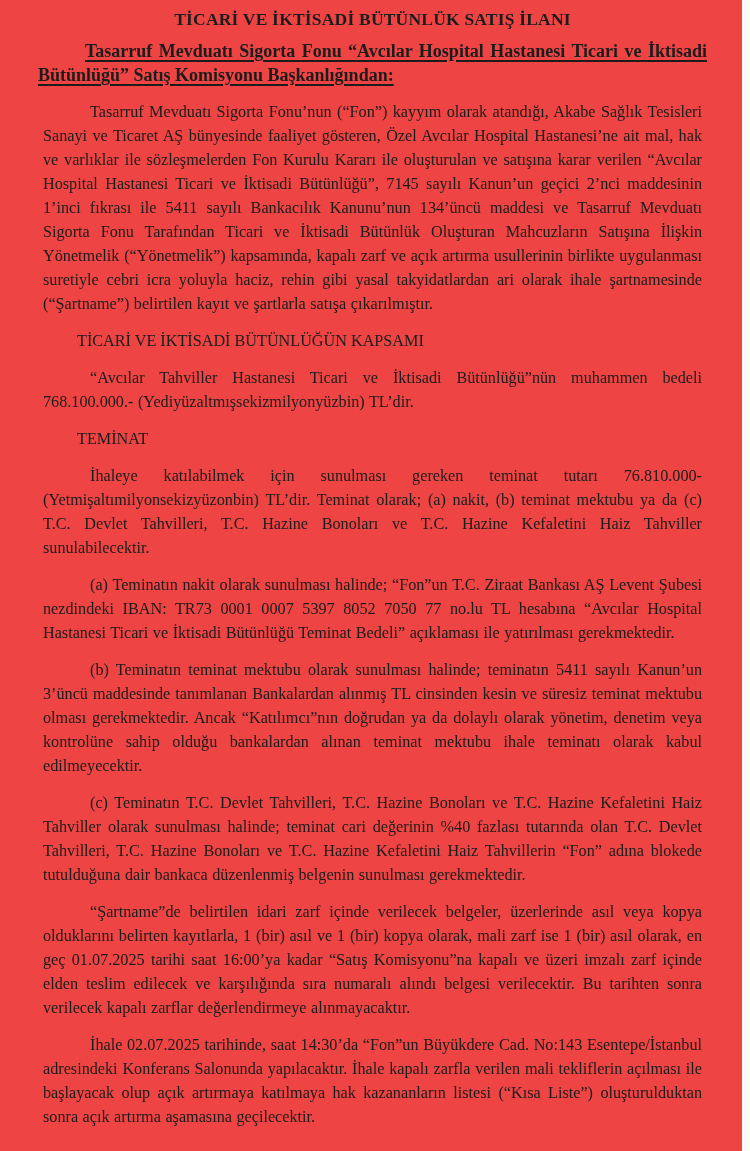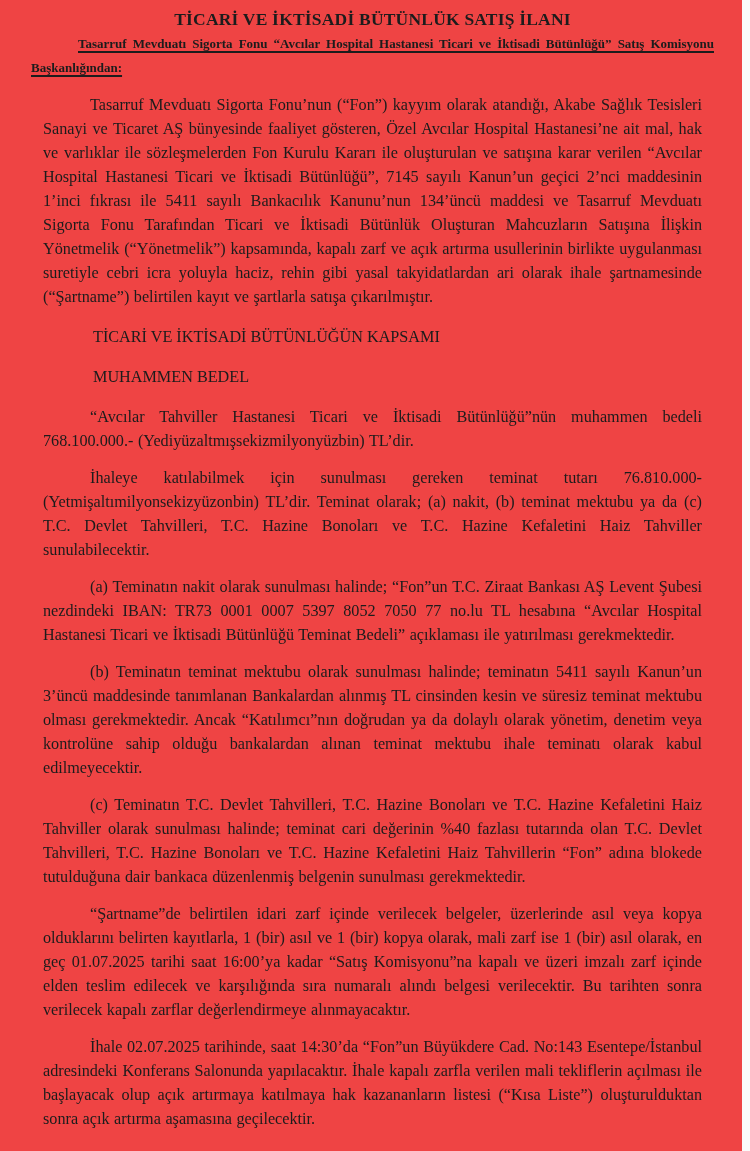"Tasarruf Mevduatı Sigorta Fonu “Avcılar" .from-heading { font-size: 13px -> 18px; margin: 1px -> 8px }
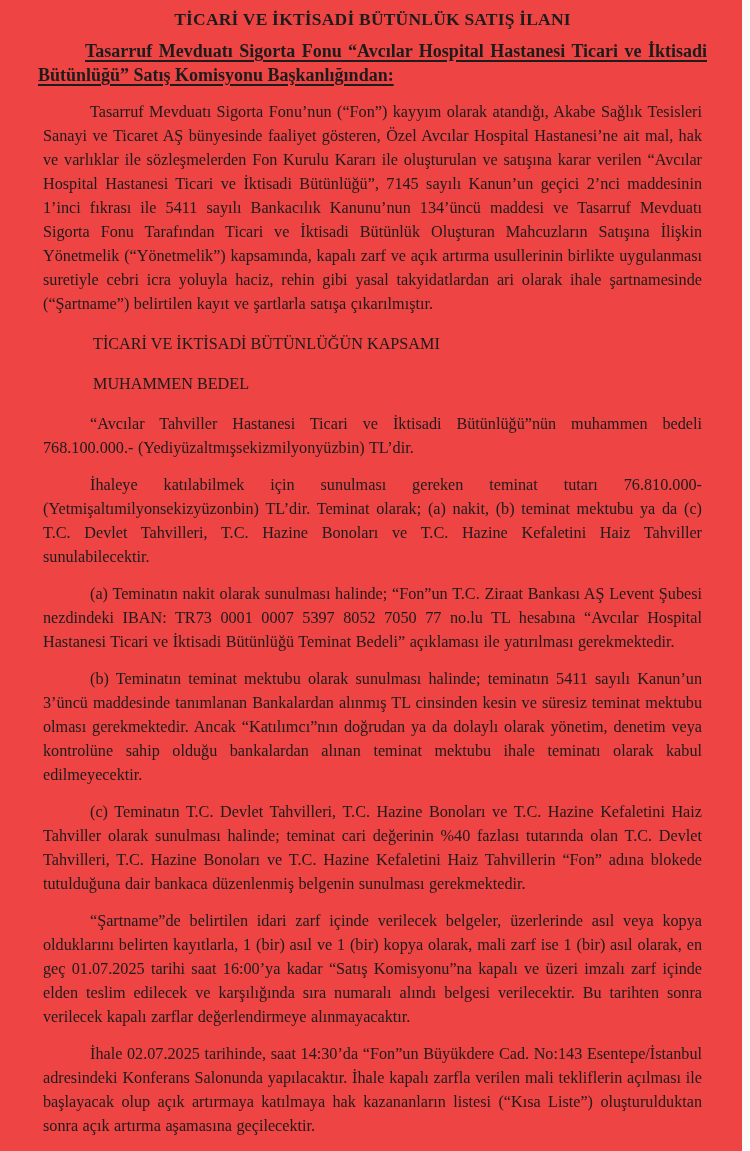"TİCARİ VE İKTİSADİ BÜTÜNLÜĞÜN KAPSAMI" .section-heading { margin: 16px -> 0 }
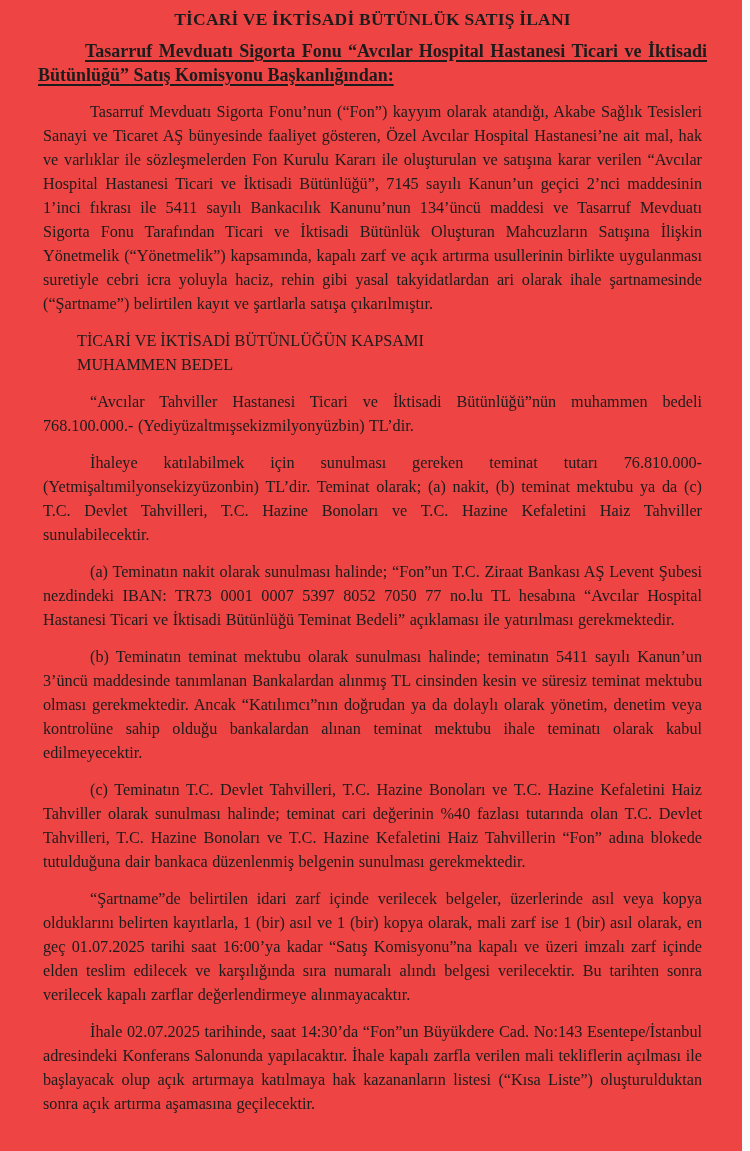"MUHAMMEN BEDEL" p.section-heading { html: <p>MUHAMMEN BEDEL</p> -> none }
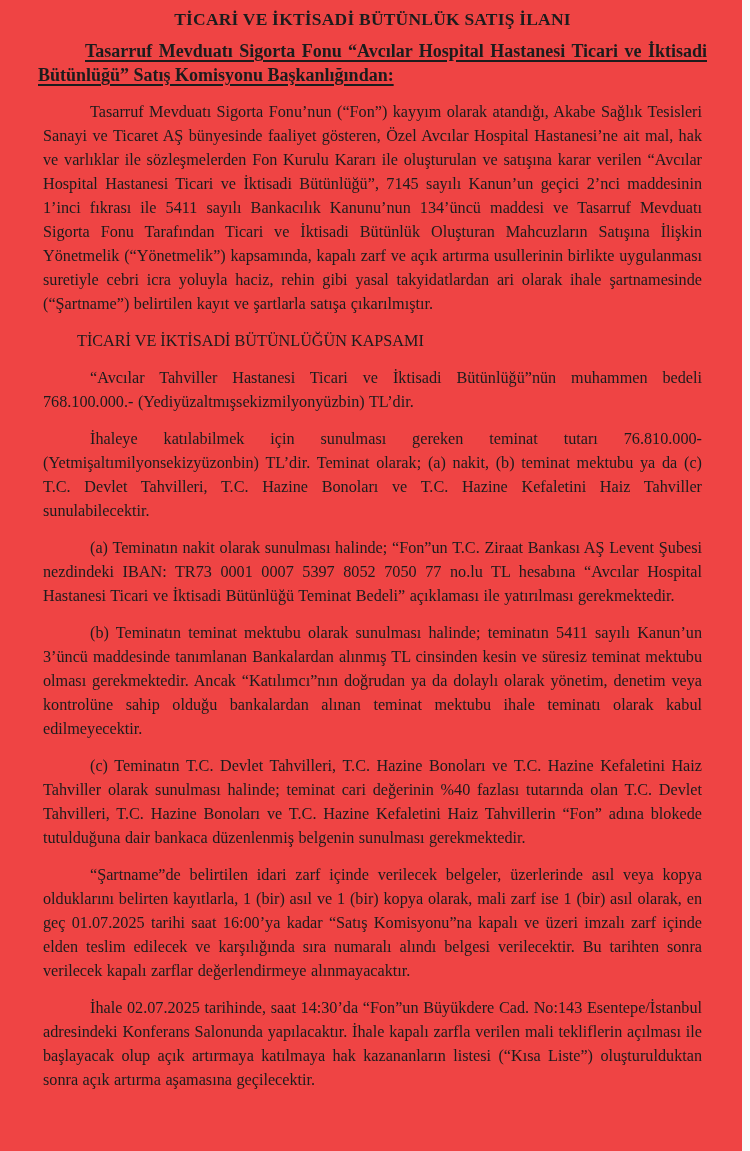"TEMİNAT" p.section-heading { html: none -> <p>TEMİNAT</p> }
